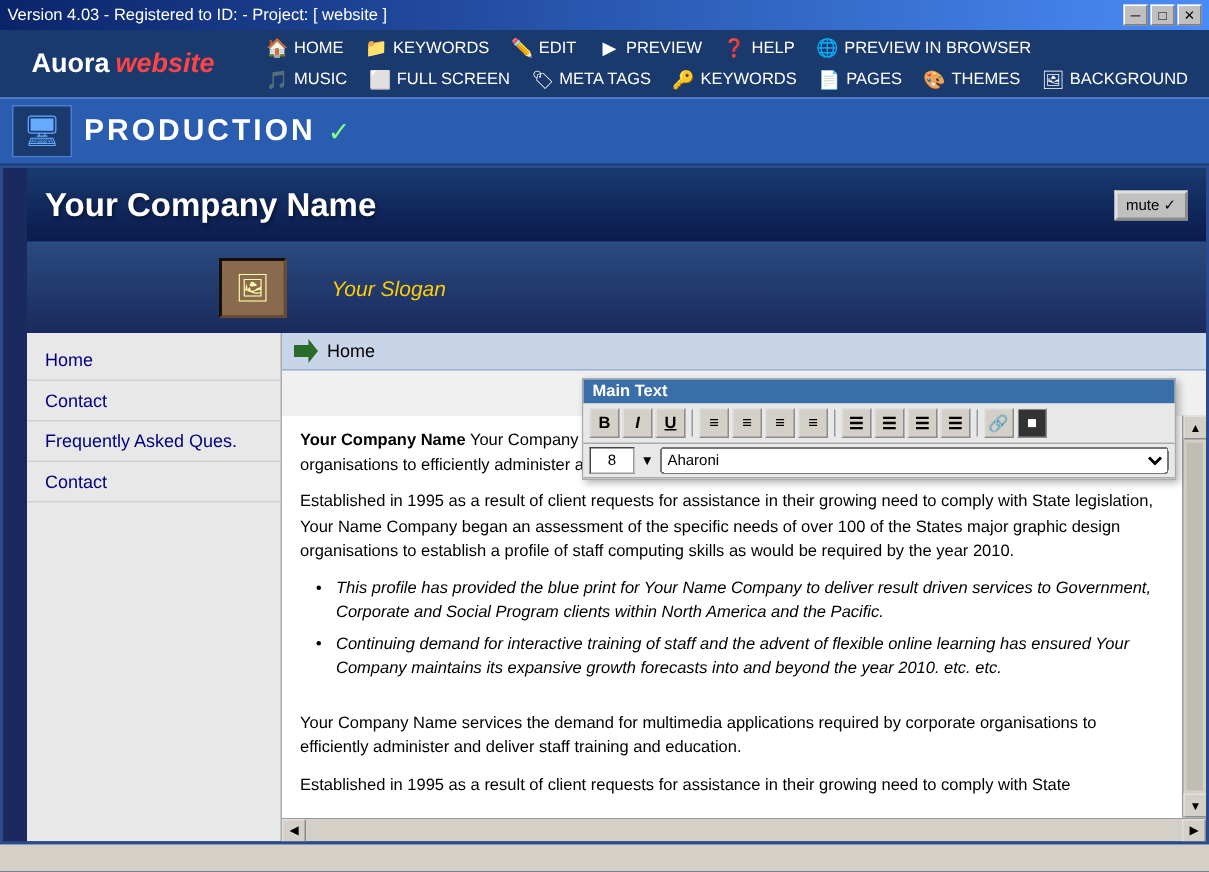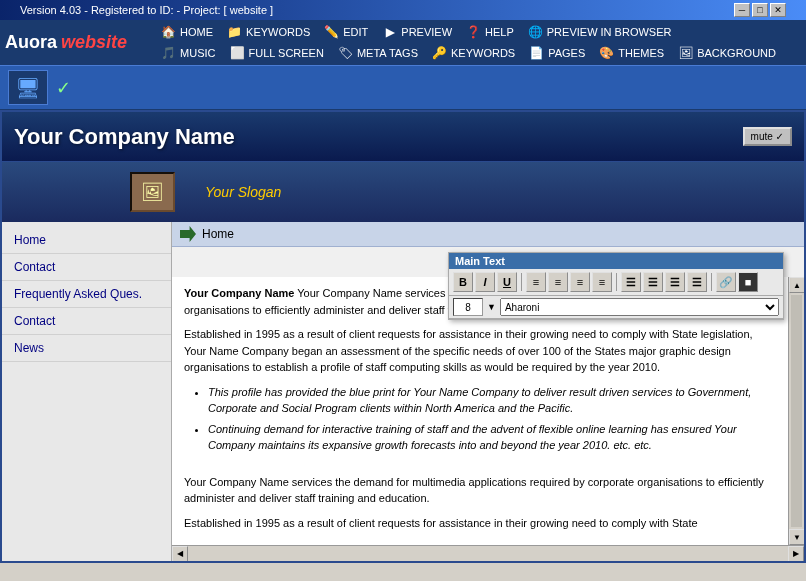"Version 4.03 - Registered to" .title-bar { padding: 3px 20px -> 3px 5px }
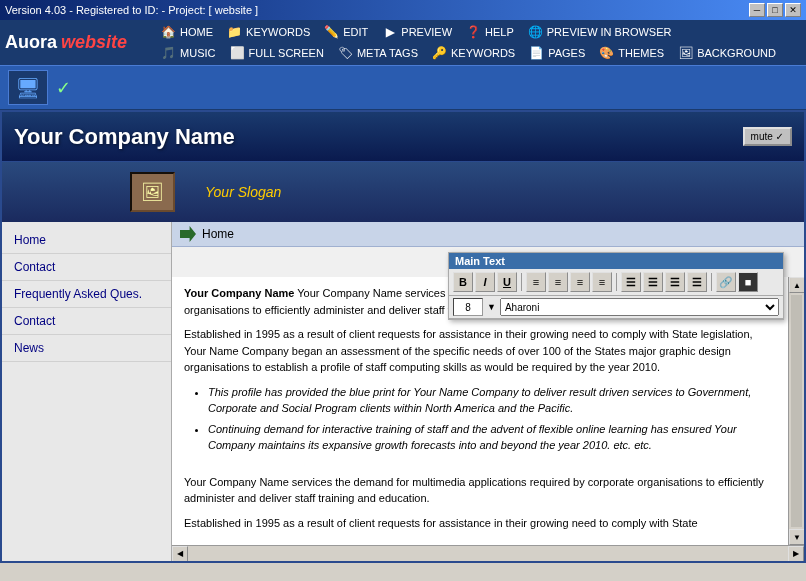"Auora" .app-logo { margin-left: none -> 16px }
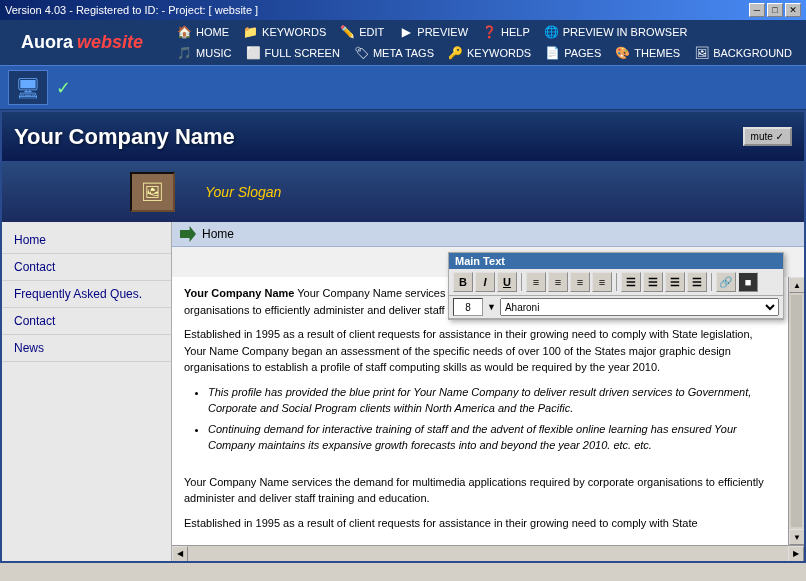"PRODUCTION" span.prod-text { html: none -> <span>PRODUCTION</span> }
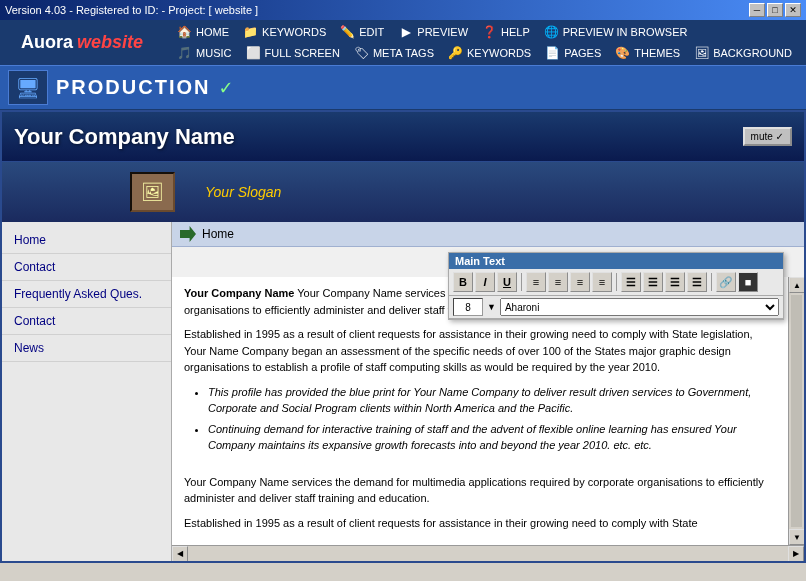"Your Company Name" .preview-panel { padding-left: none -> 16px }
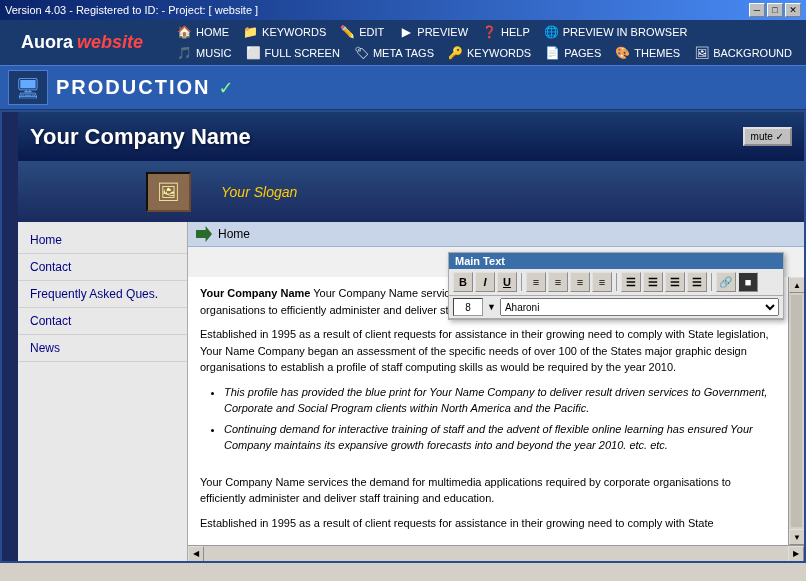"Main Text" .text-editor-wrapper { width: 336px -> 396px }
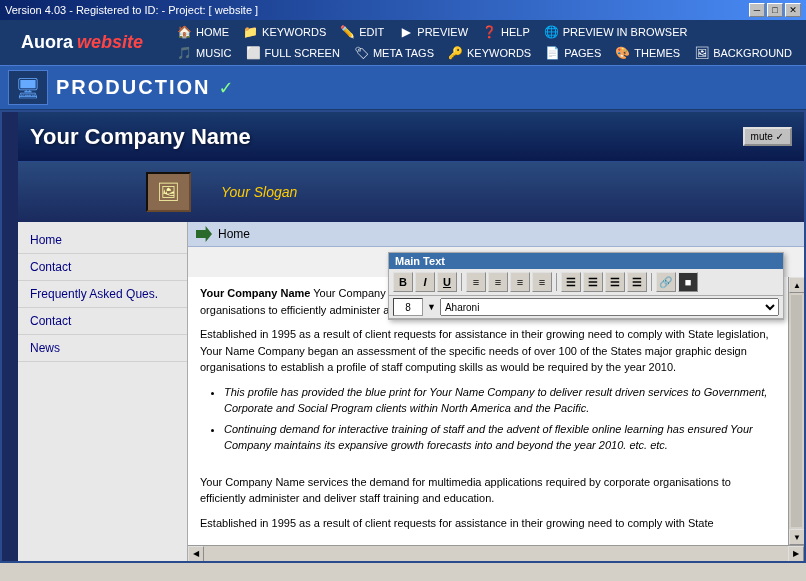"News" div.nav-item { html: <div>News</div> -> none }
